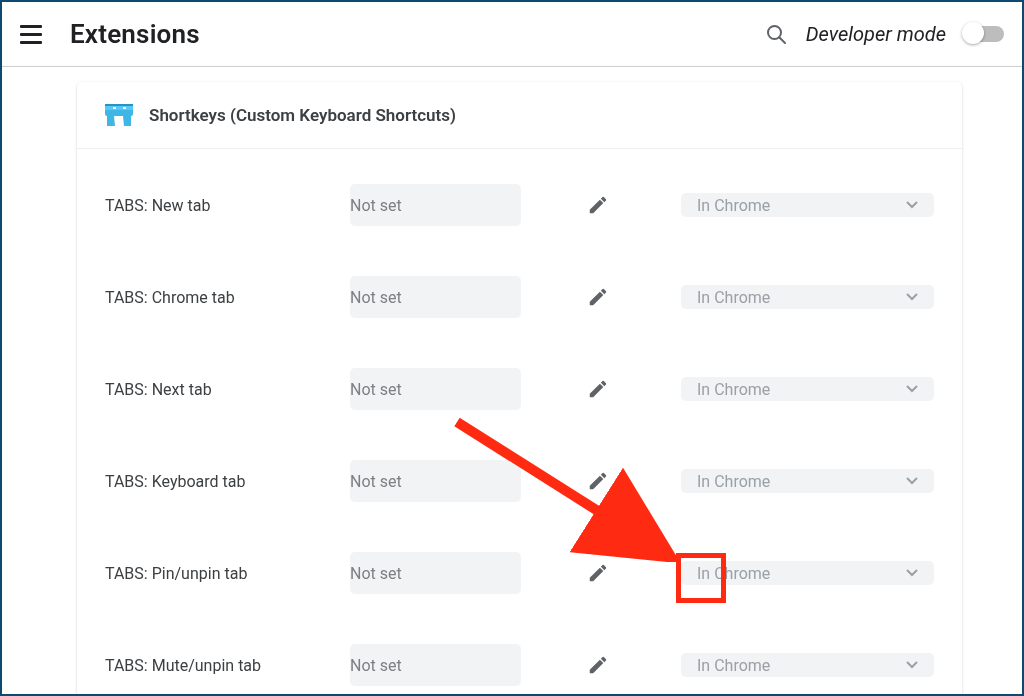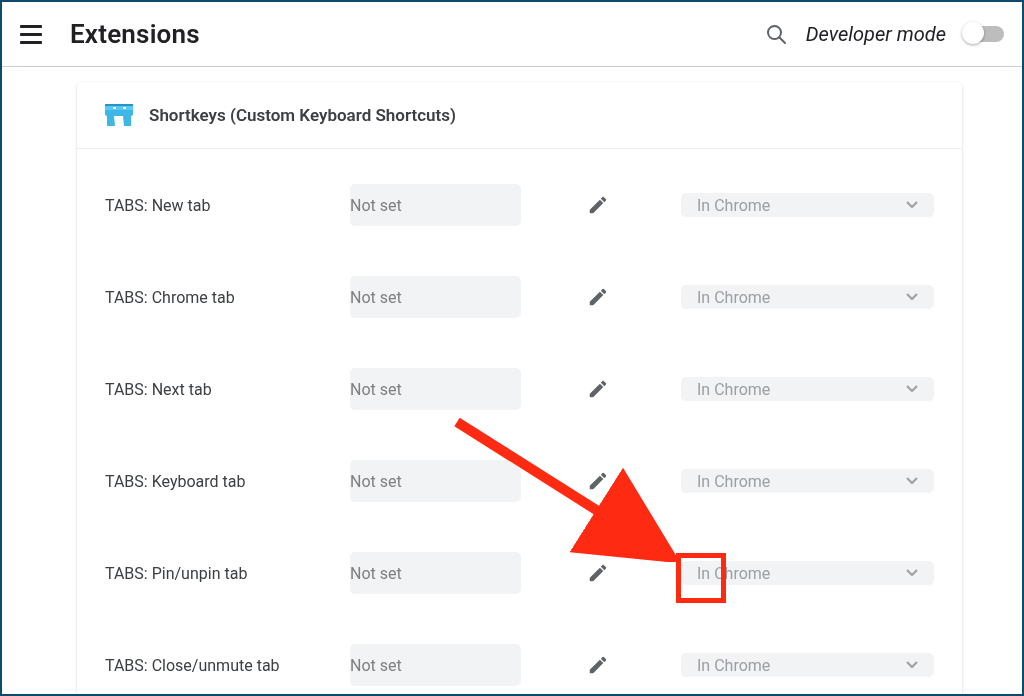"TABS: Close/unmute tab" div.row-label { text: Close/unmute -> Mute/unpin }
